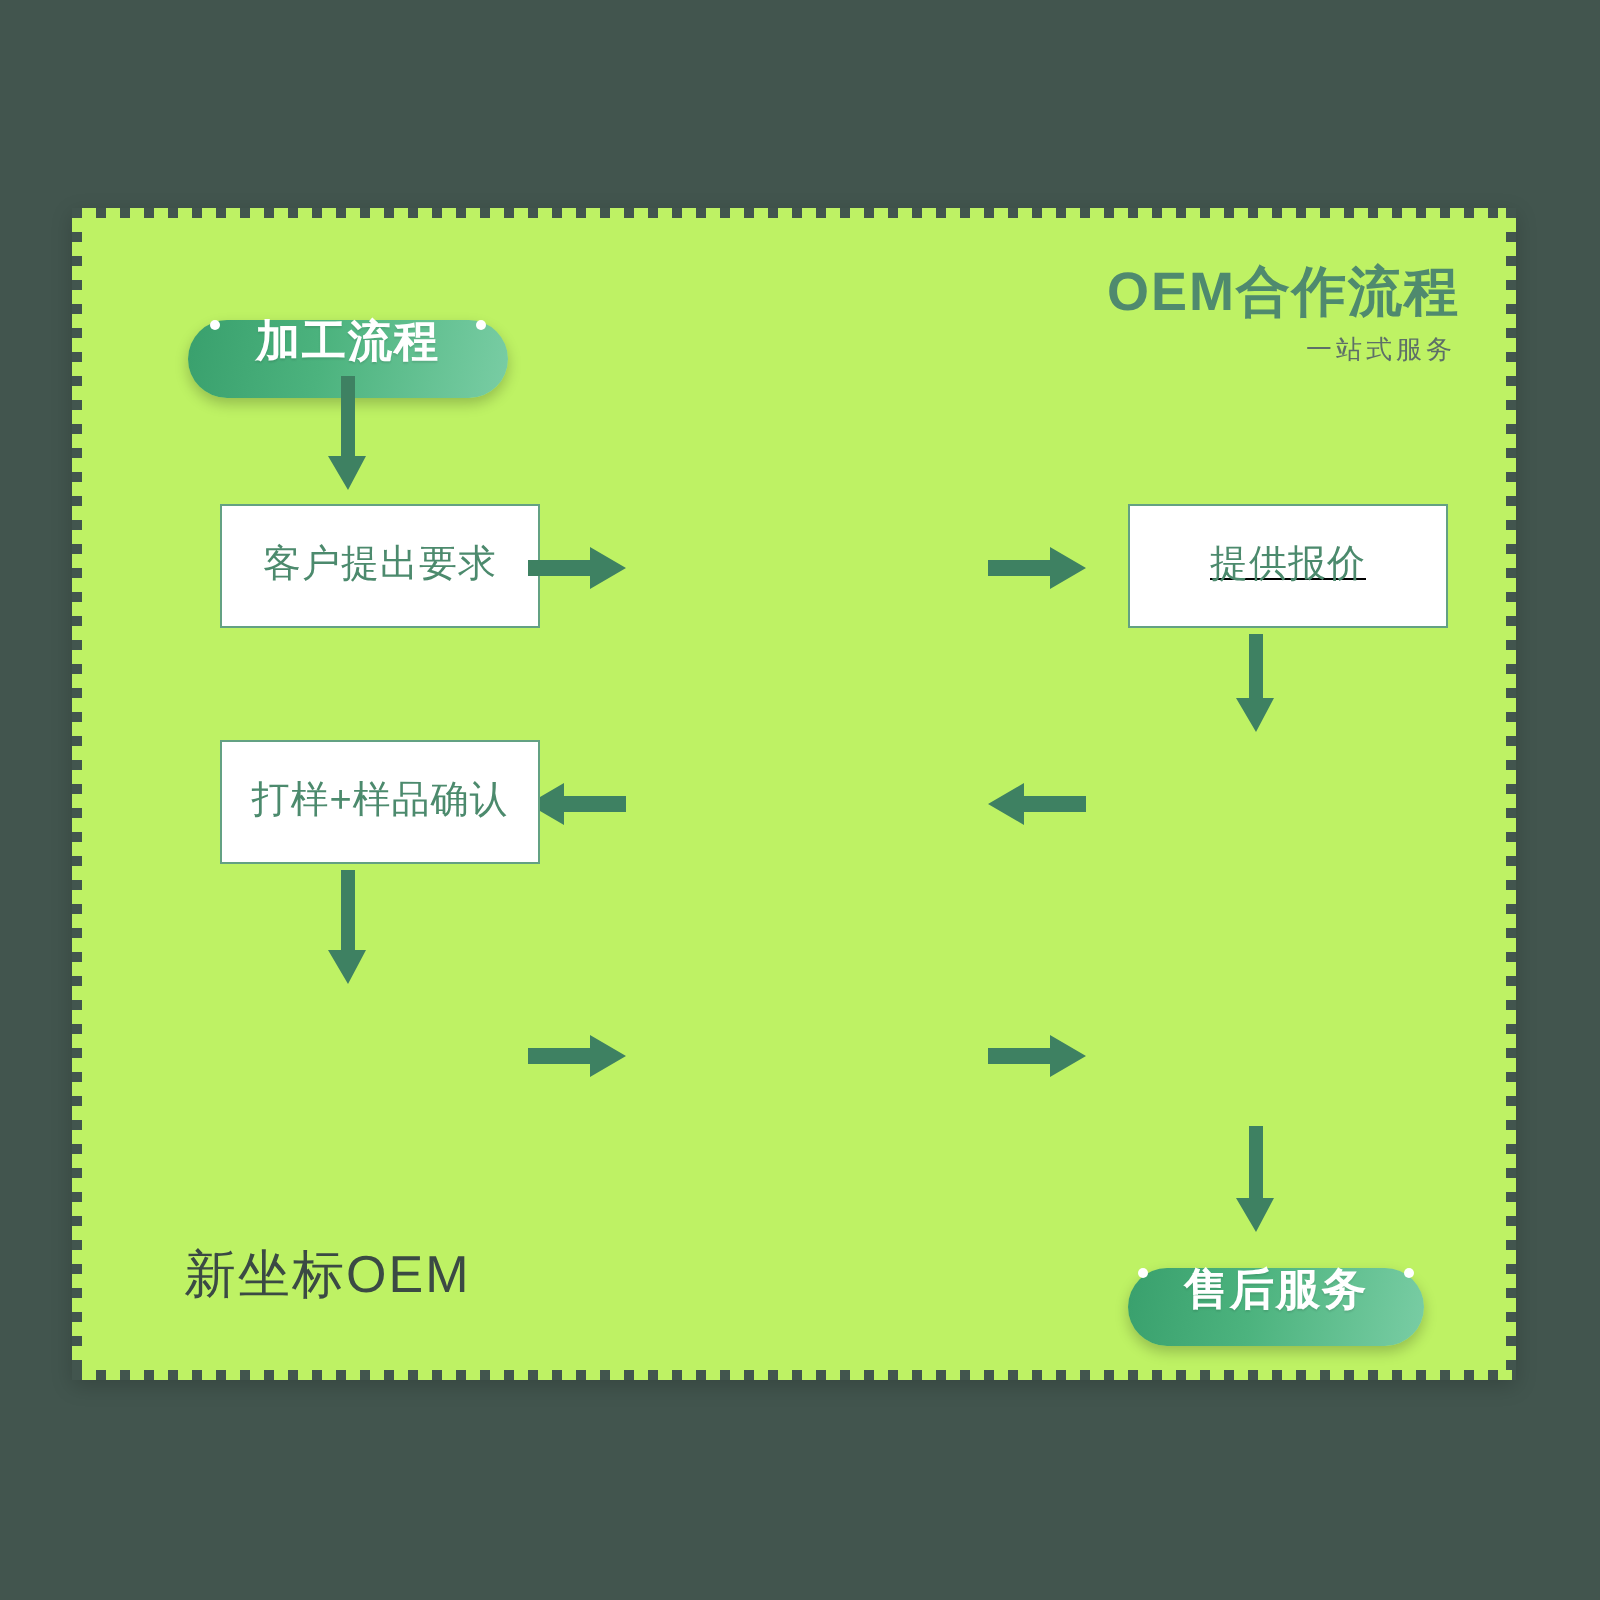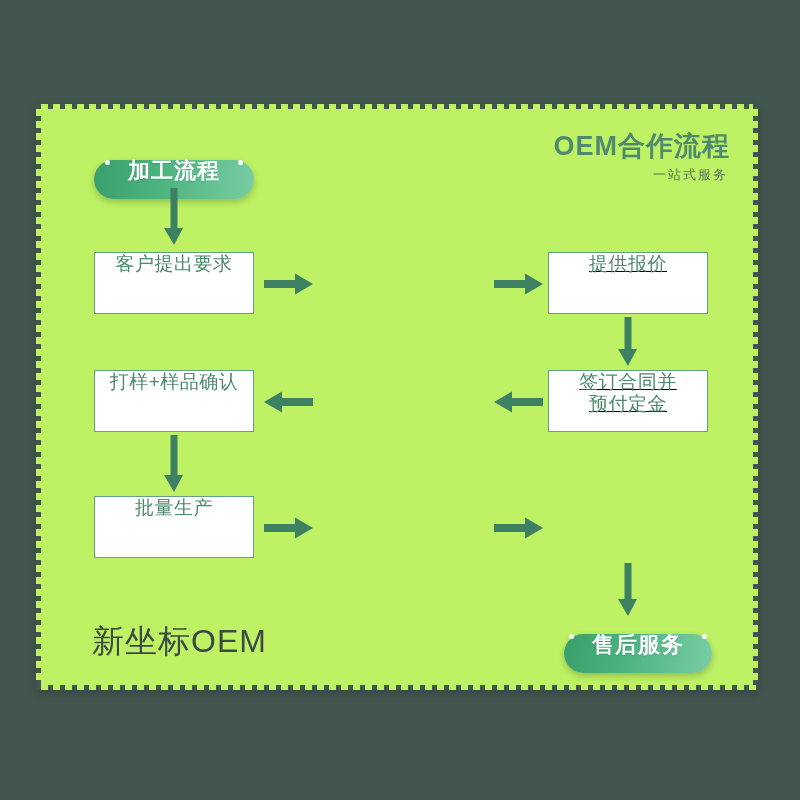"客户提出要求" .fbox { align-items: none -> center; margin-left: none -> 16px }
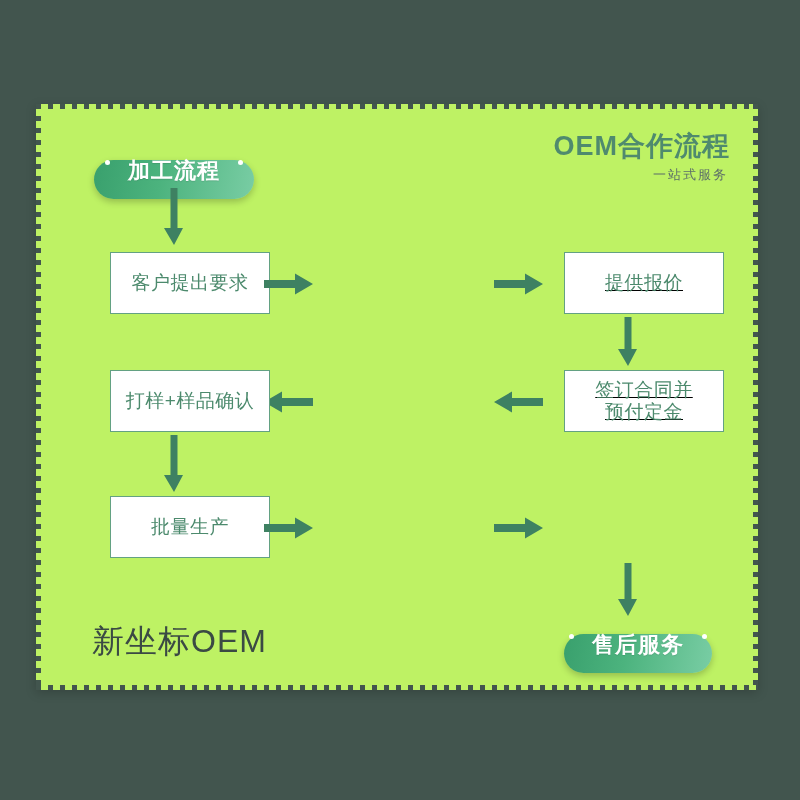"签订合同并" div.fbox { html: <div> <span>签订合同并 预付定金</span> </div> -> none }
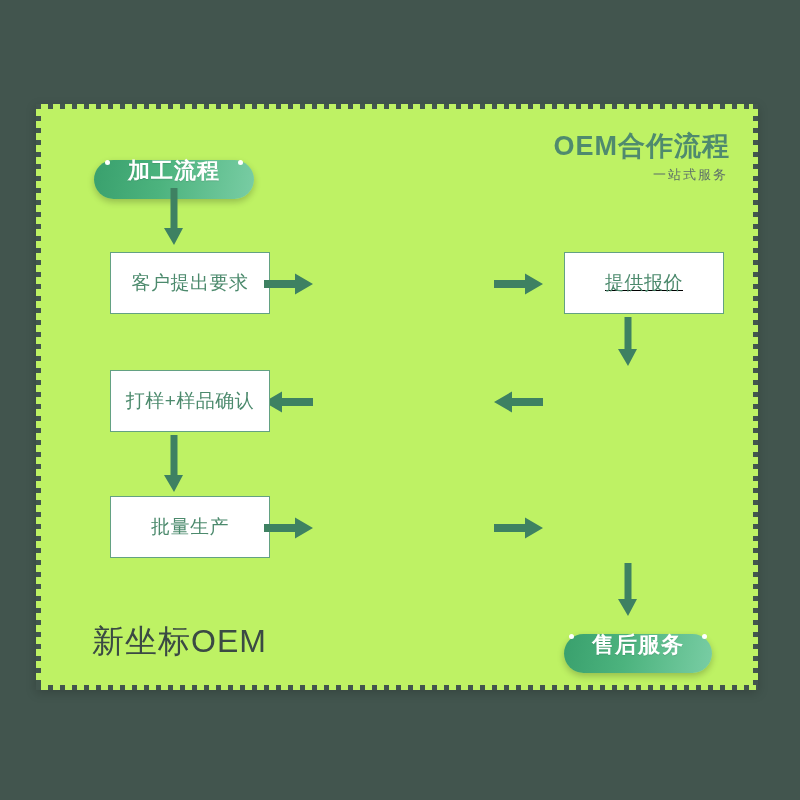"批量生产" div.fbox { html: <div> <span>批量生产</span> </div> -> none }
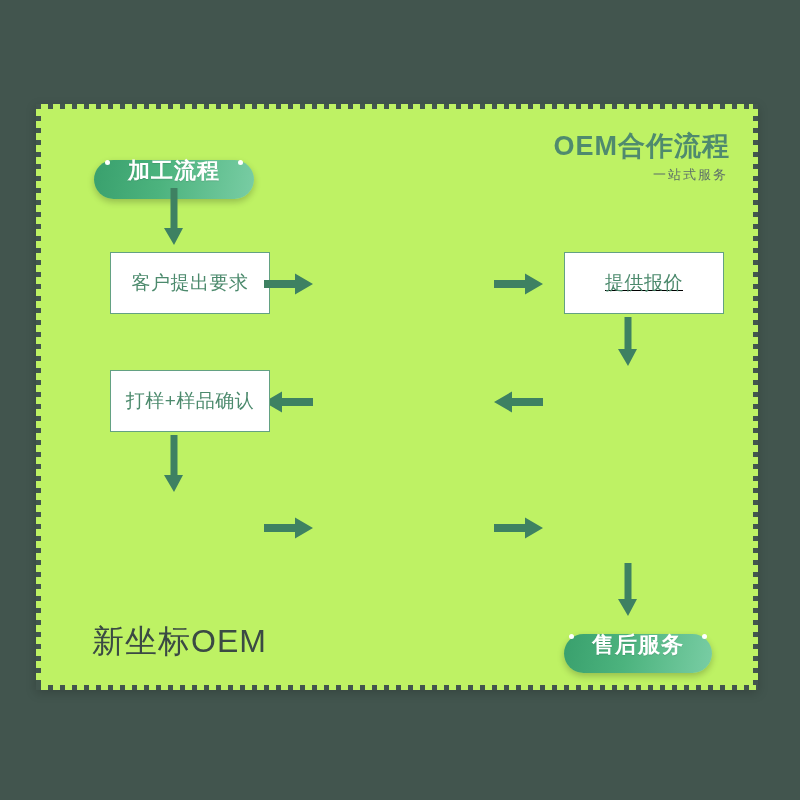"新坐标OEM" #brand { font-size: 32px -> 26px }
